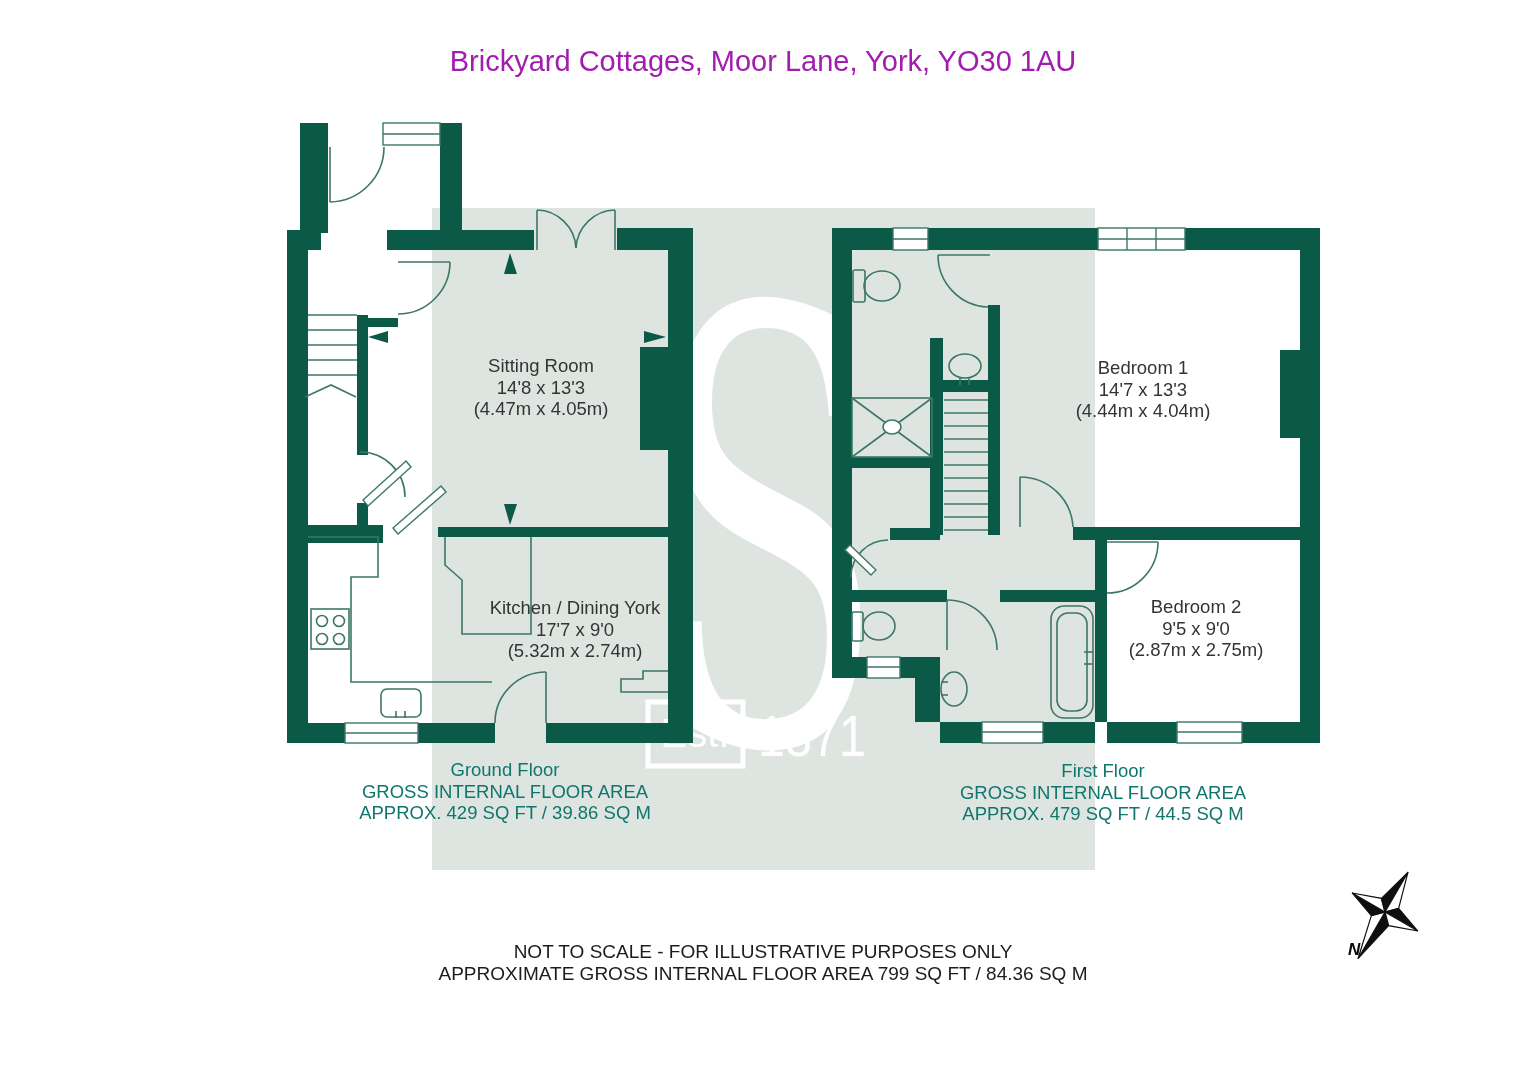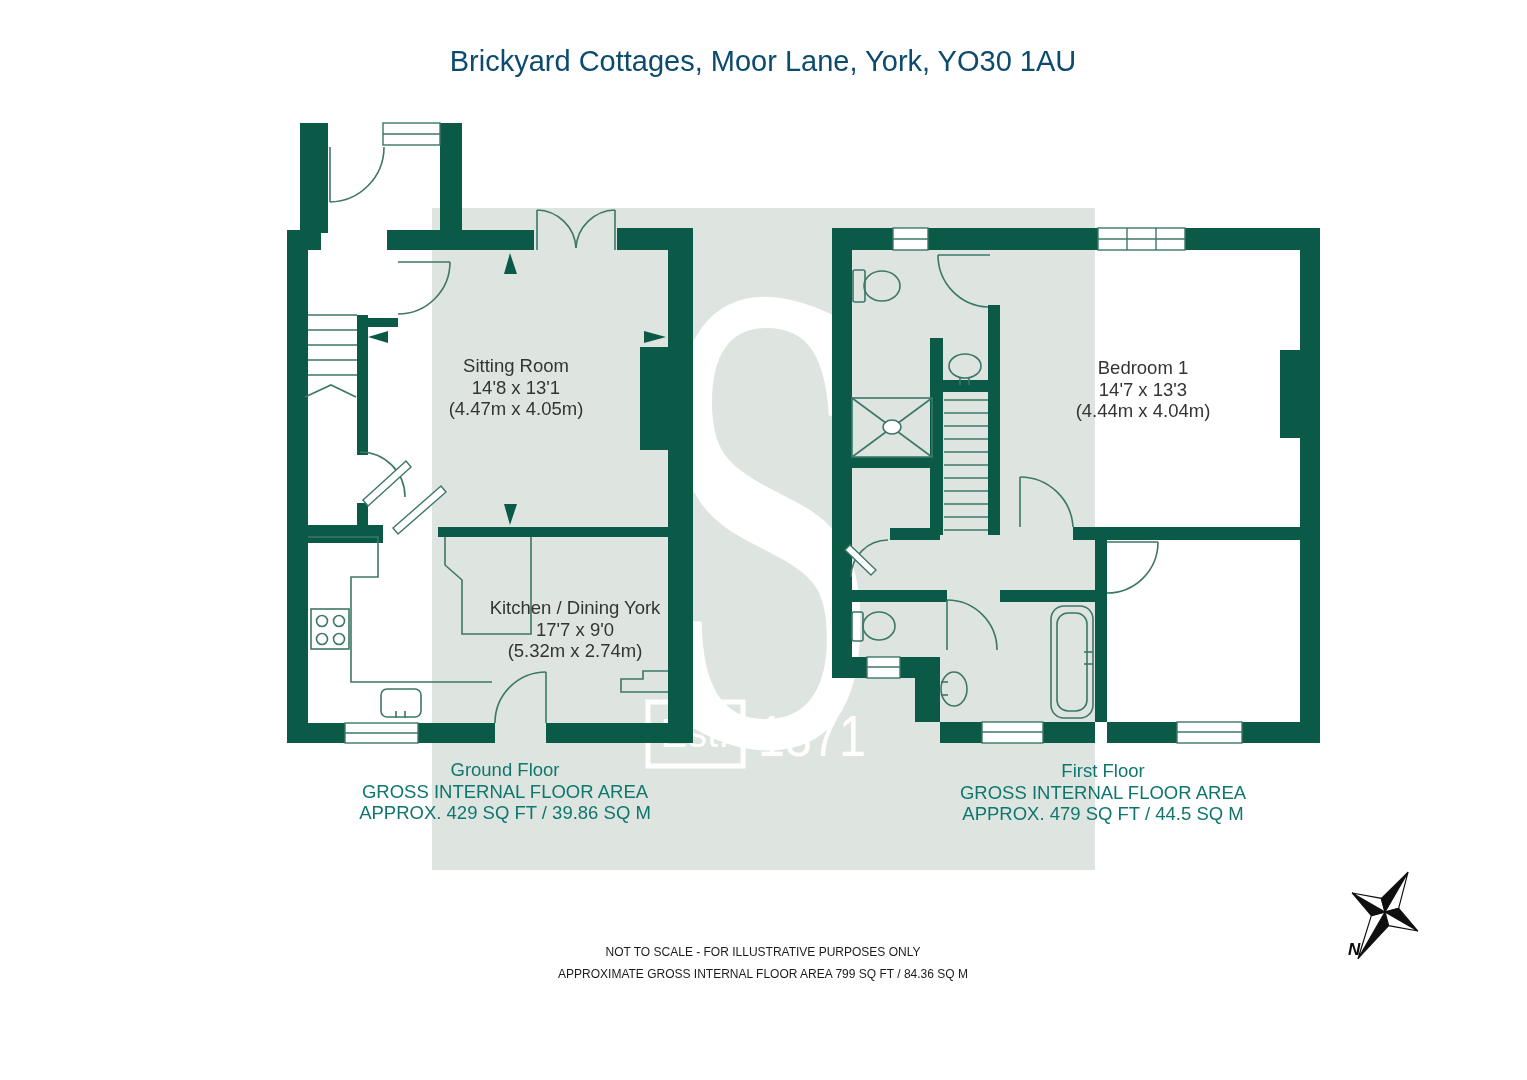"Brickyard Cottages, Moor Lane, York," .title { color: #0c4a6e -> #a21caf }
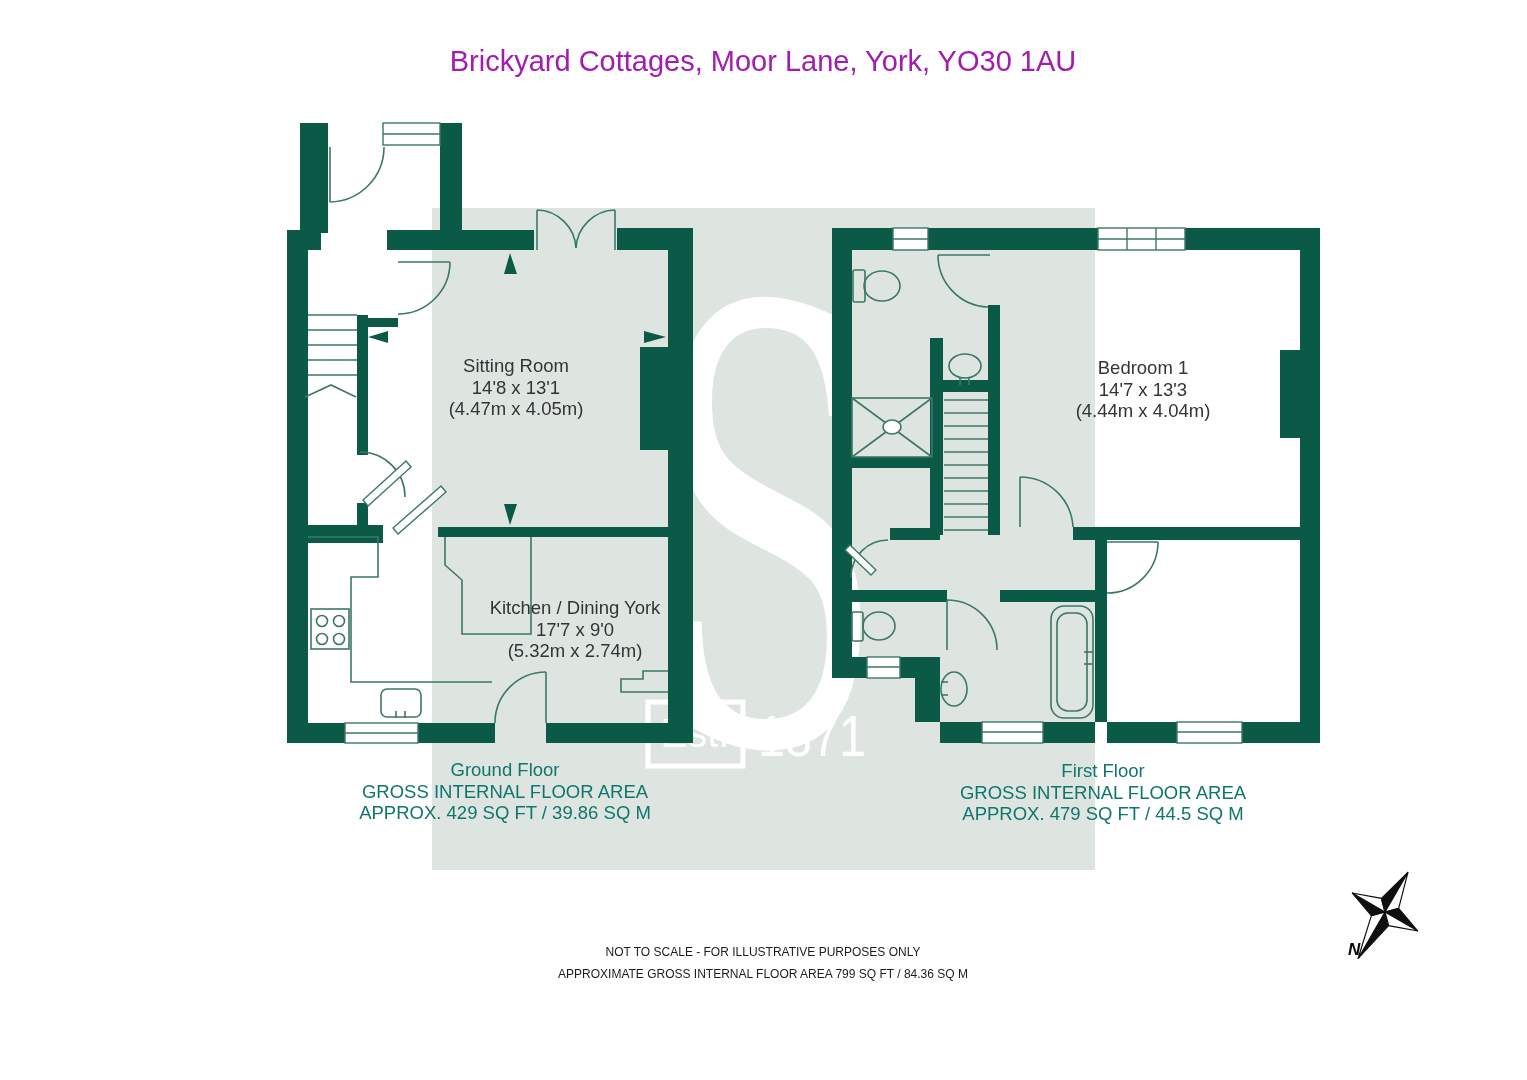"Sitting Room" div.abs { left: 516px -> 541px }
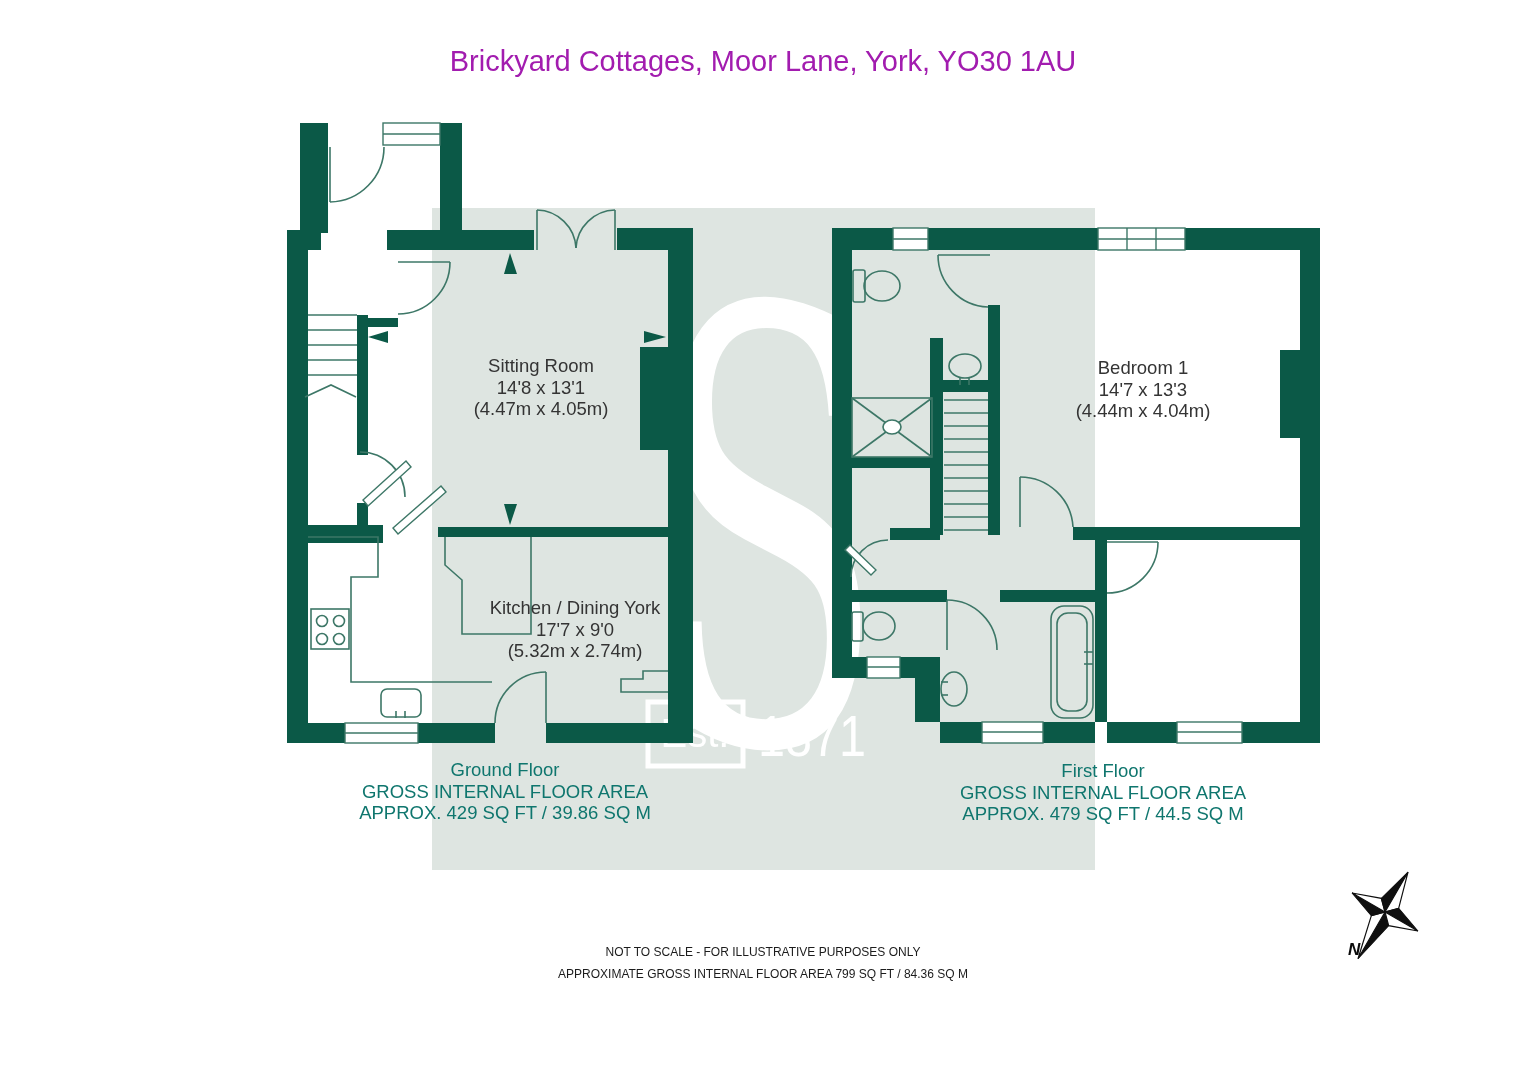"14'8 x 13'1" div { text: 13'1 -> 13'3 }
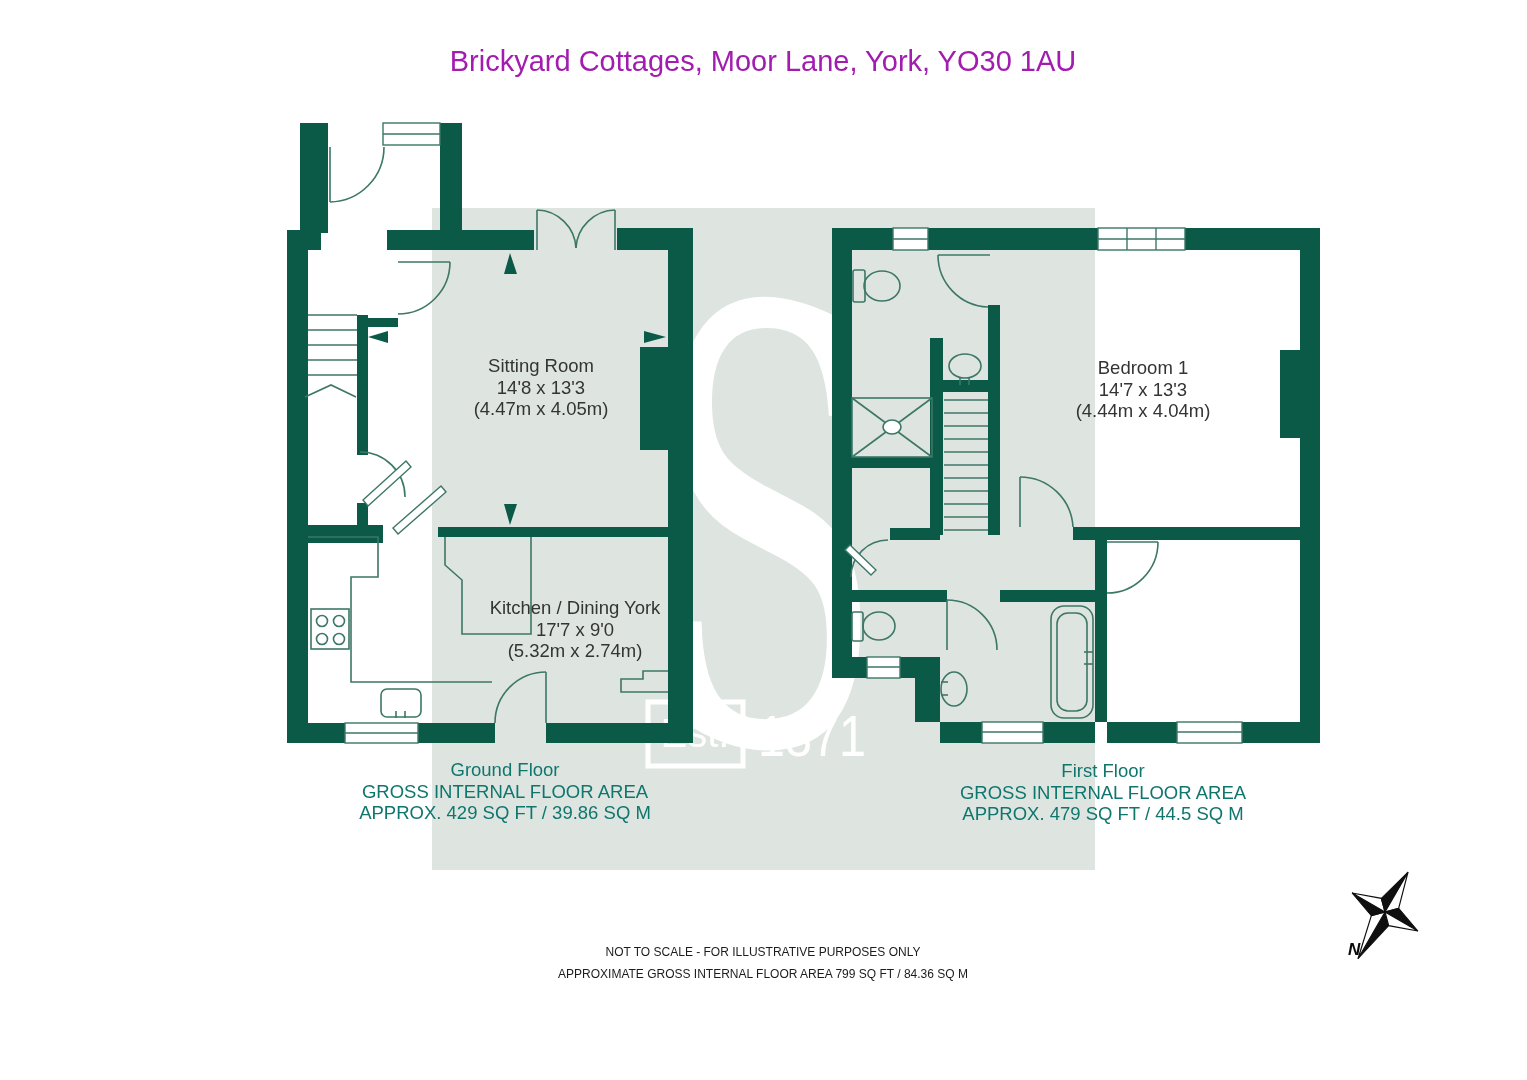"Bedroom 2" div.abs { html: none -> <div> <div>Bedroom 2</div> <div>9'5 x 9'0</div> <div>(2.87m x 2.75m)</div> </div> }
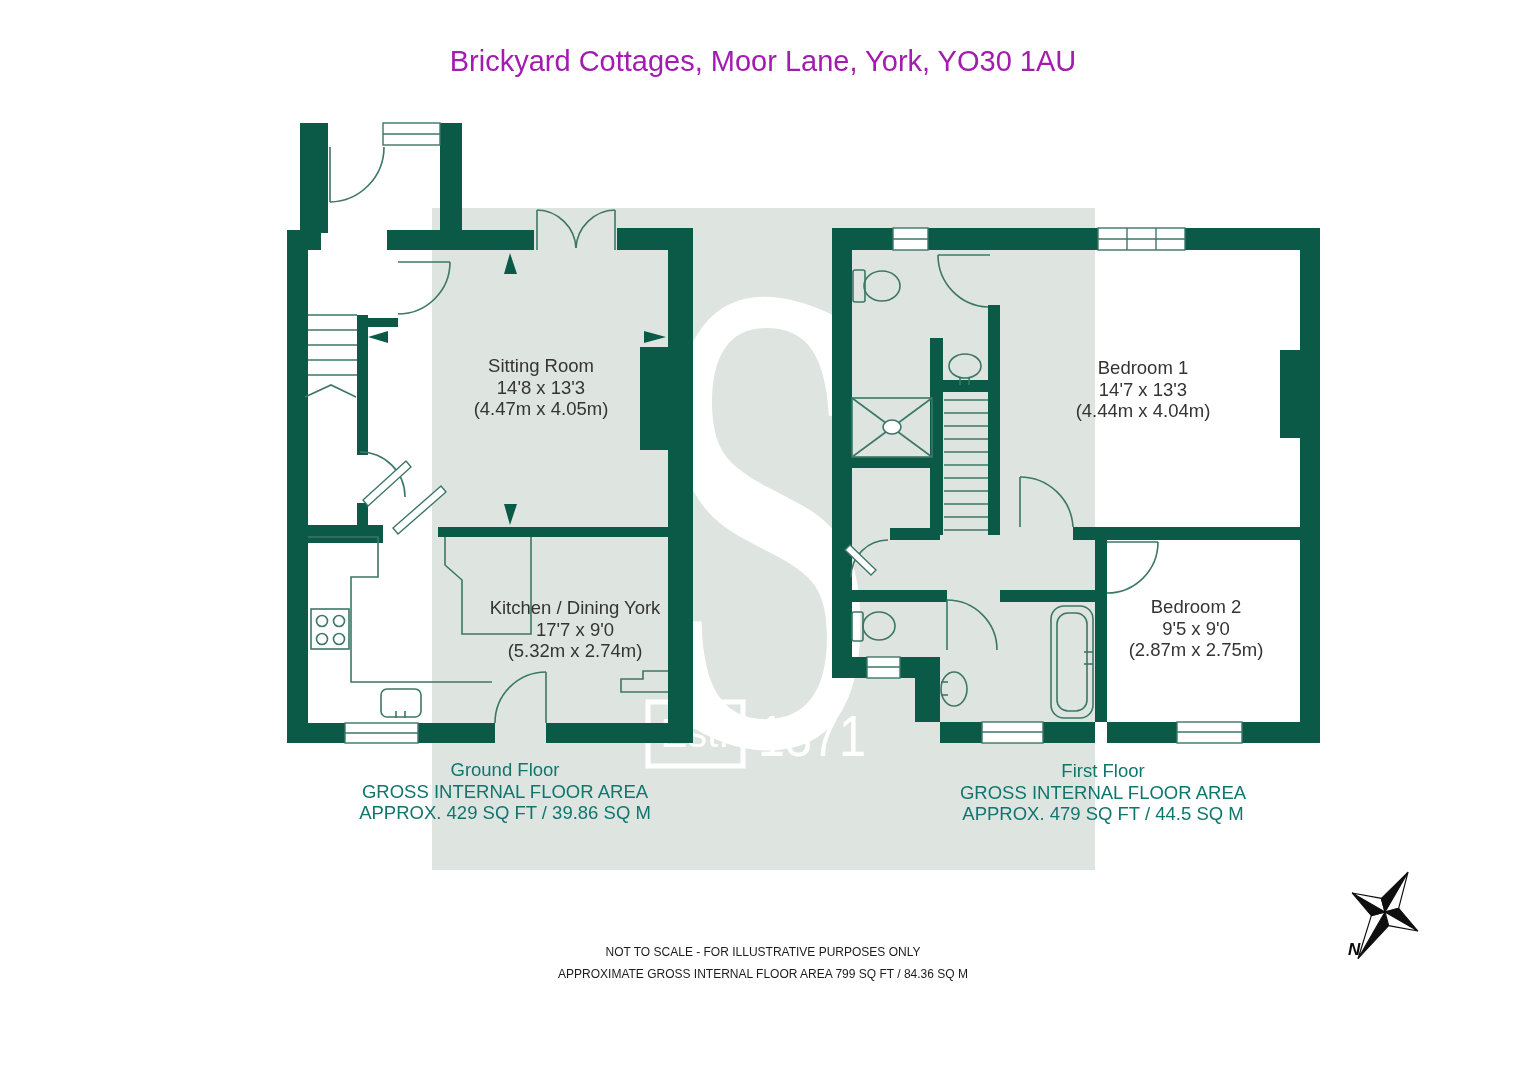"NOT TO SCALE - FOR" .footer { font-size: 12px -> 19px }
